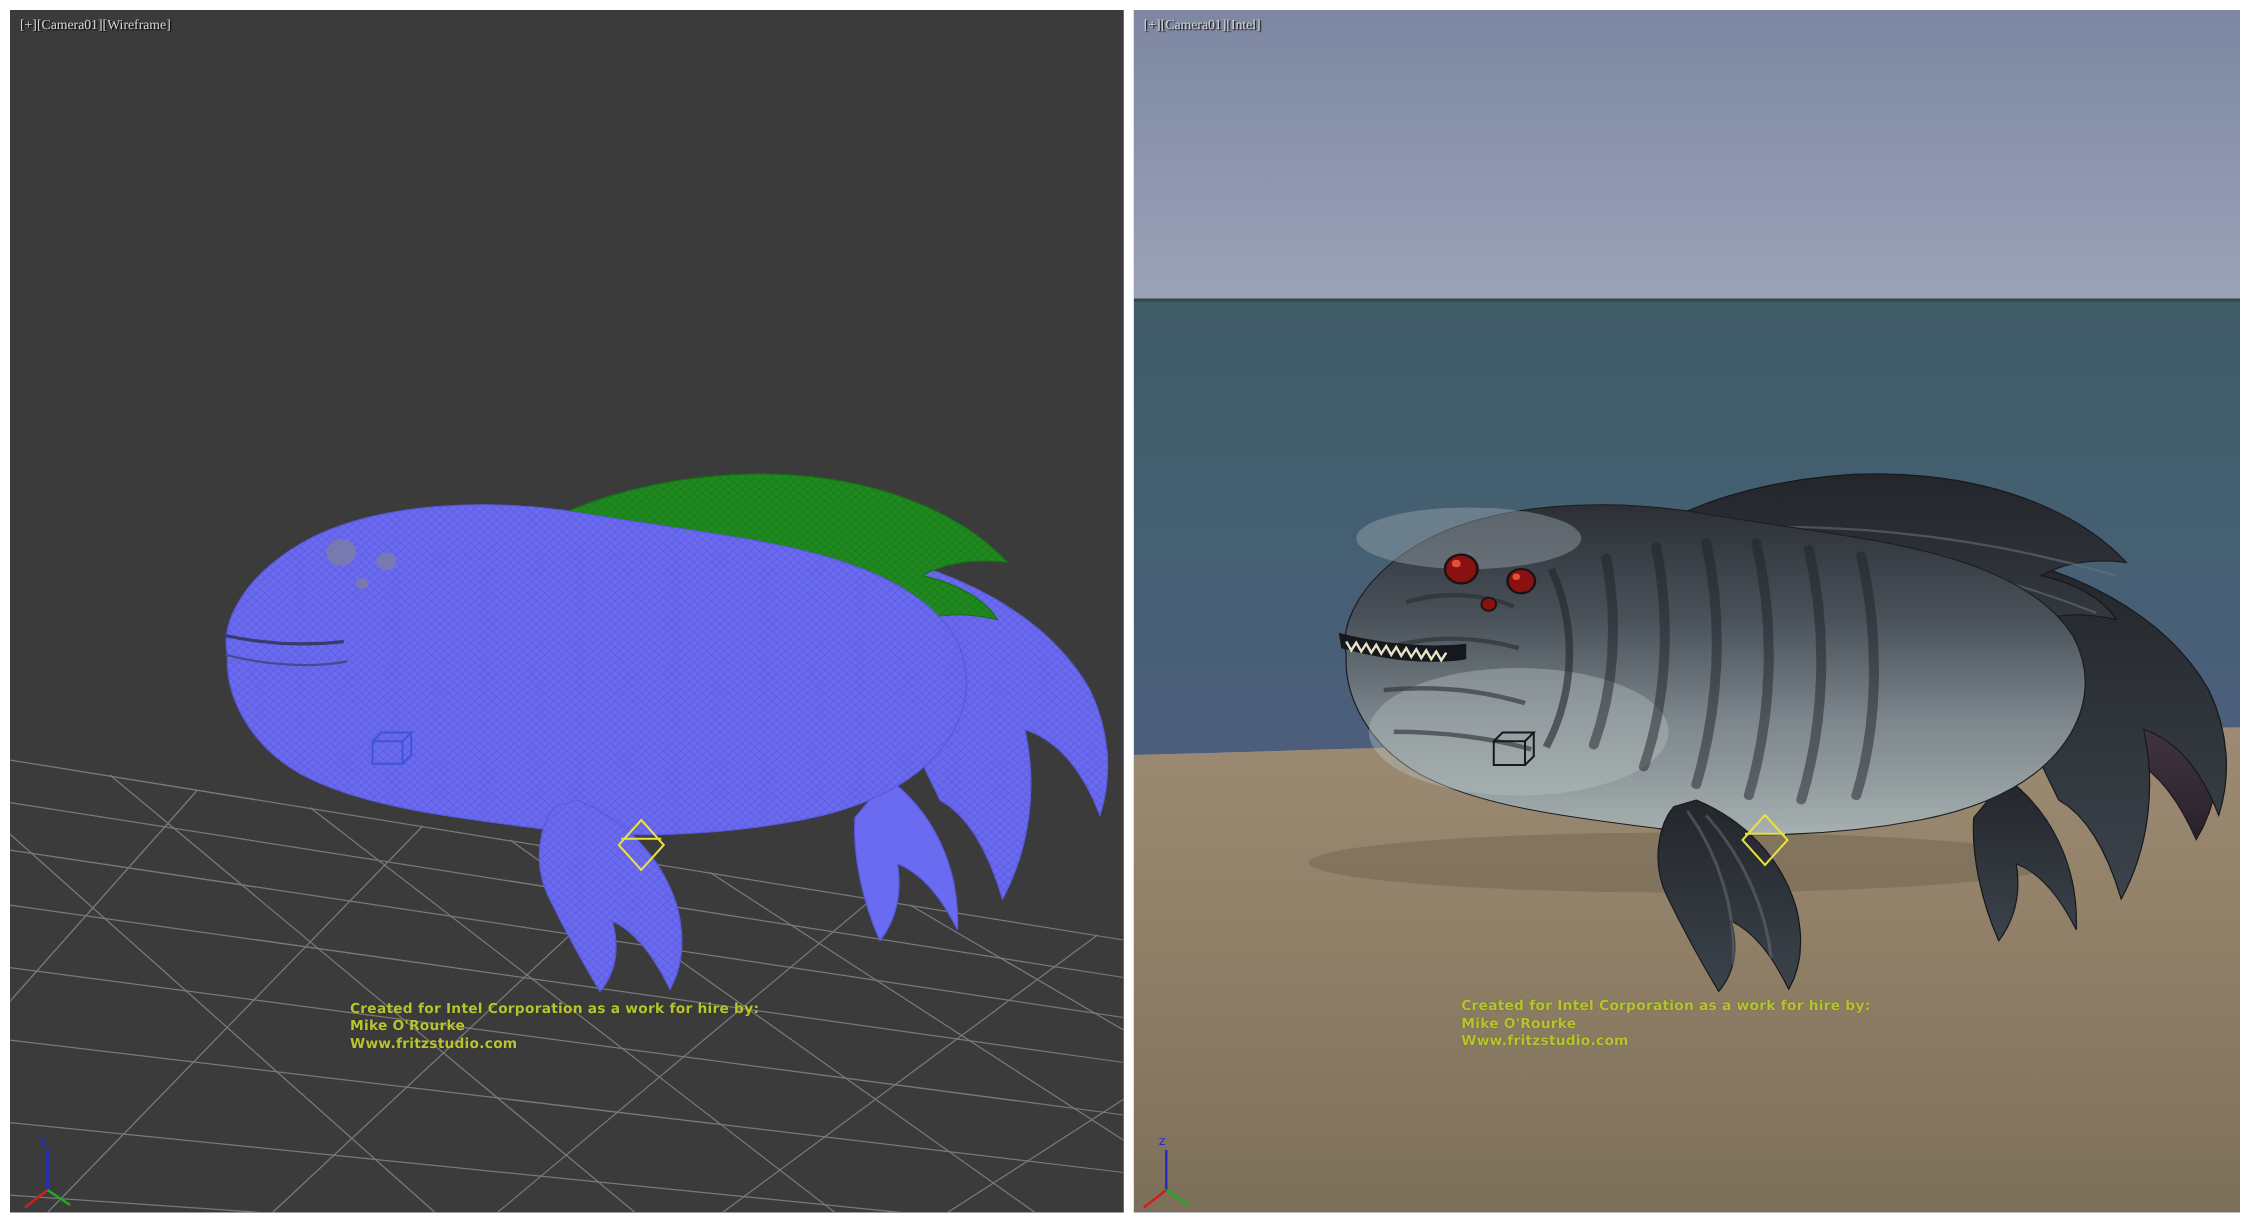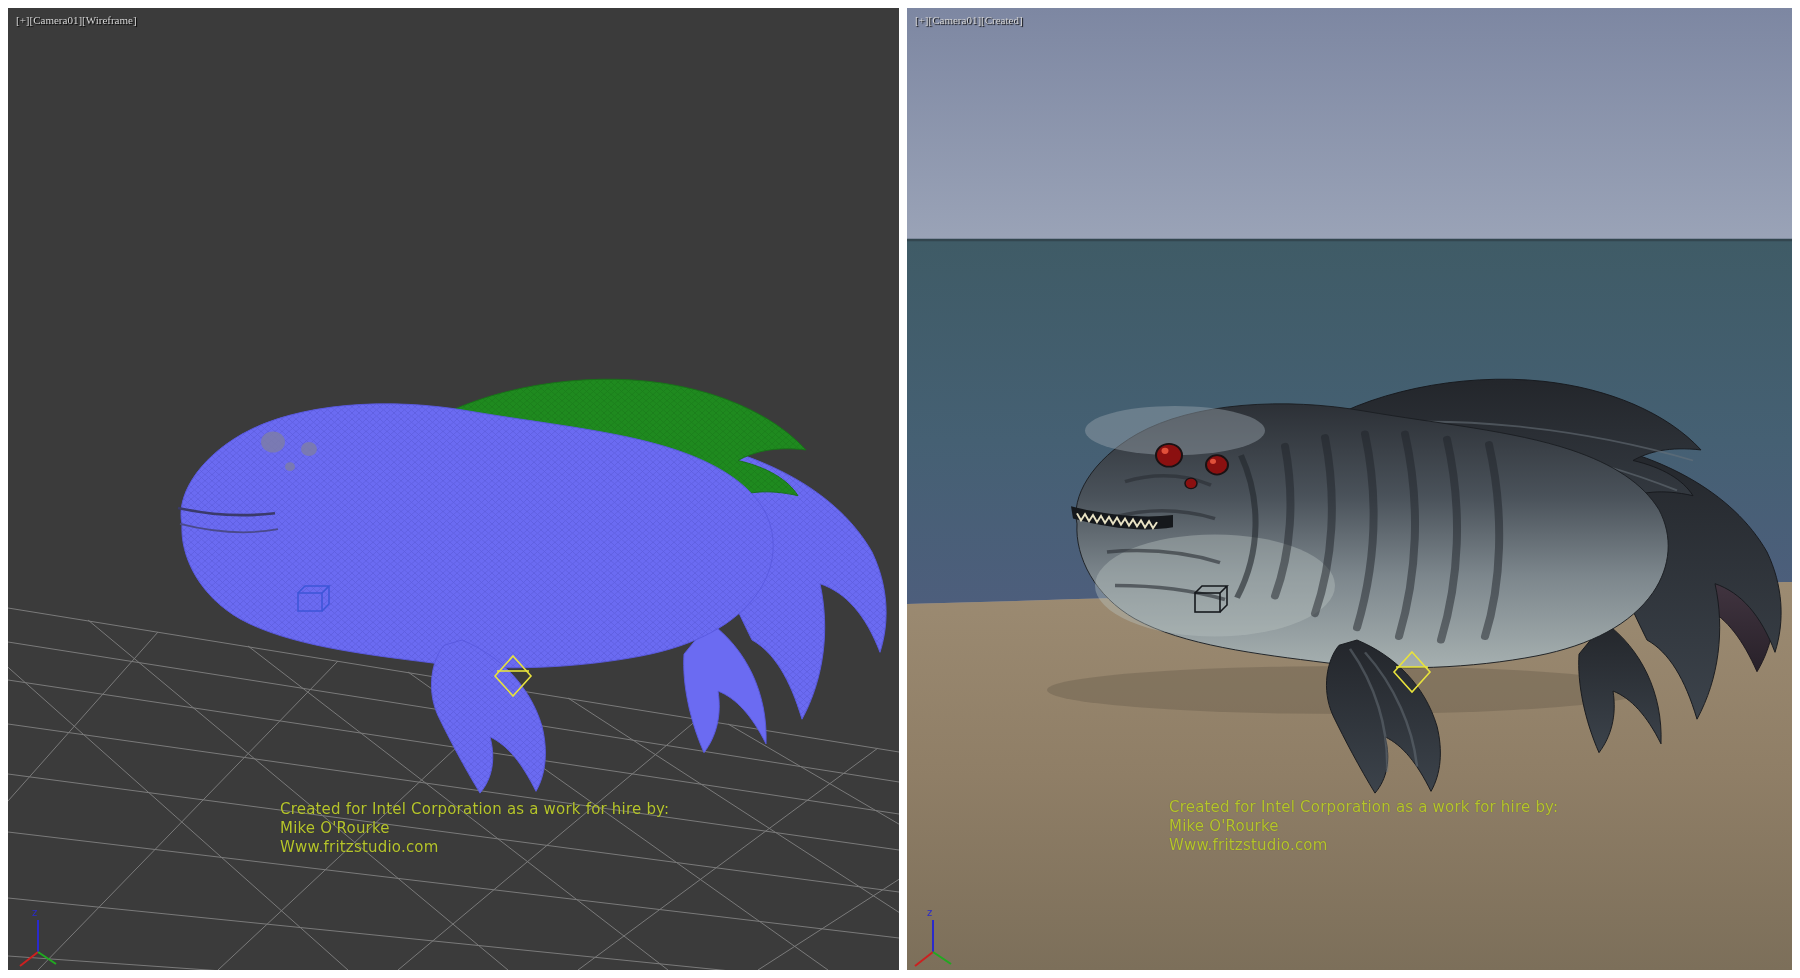"[+][Camera01][Created]" div.vp-label { text: Created -> Intel }
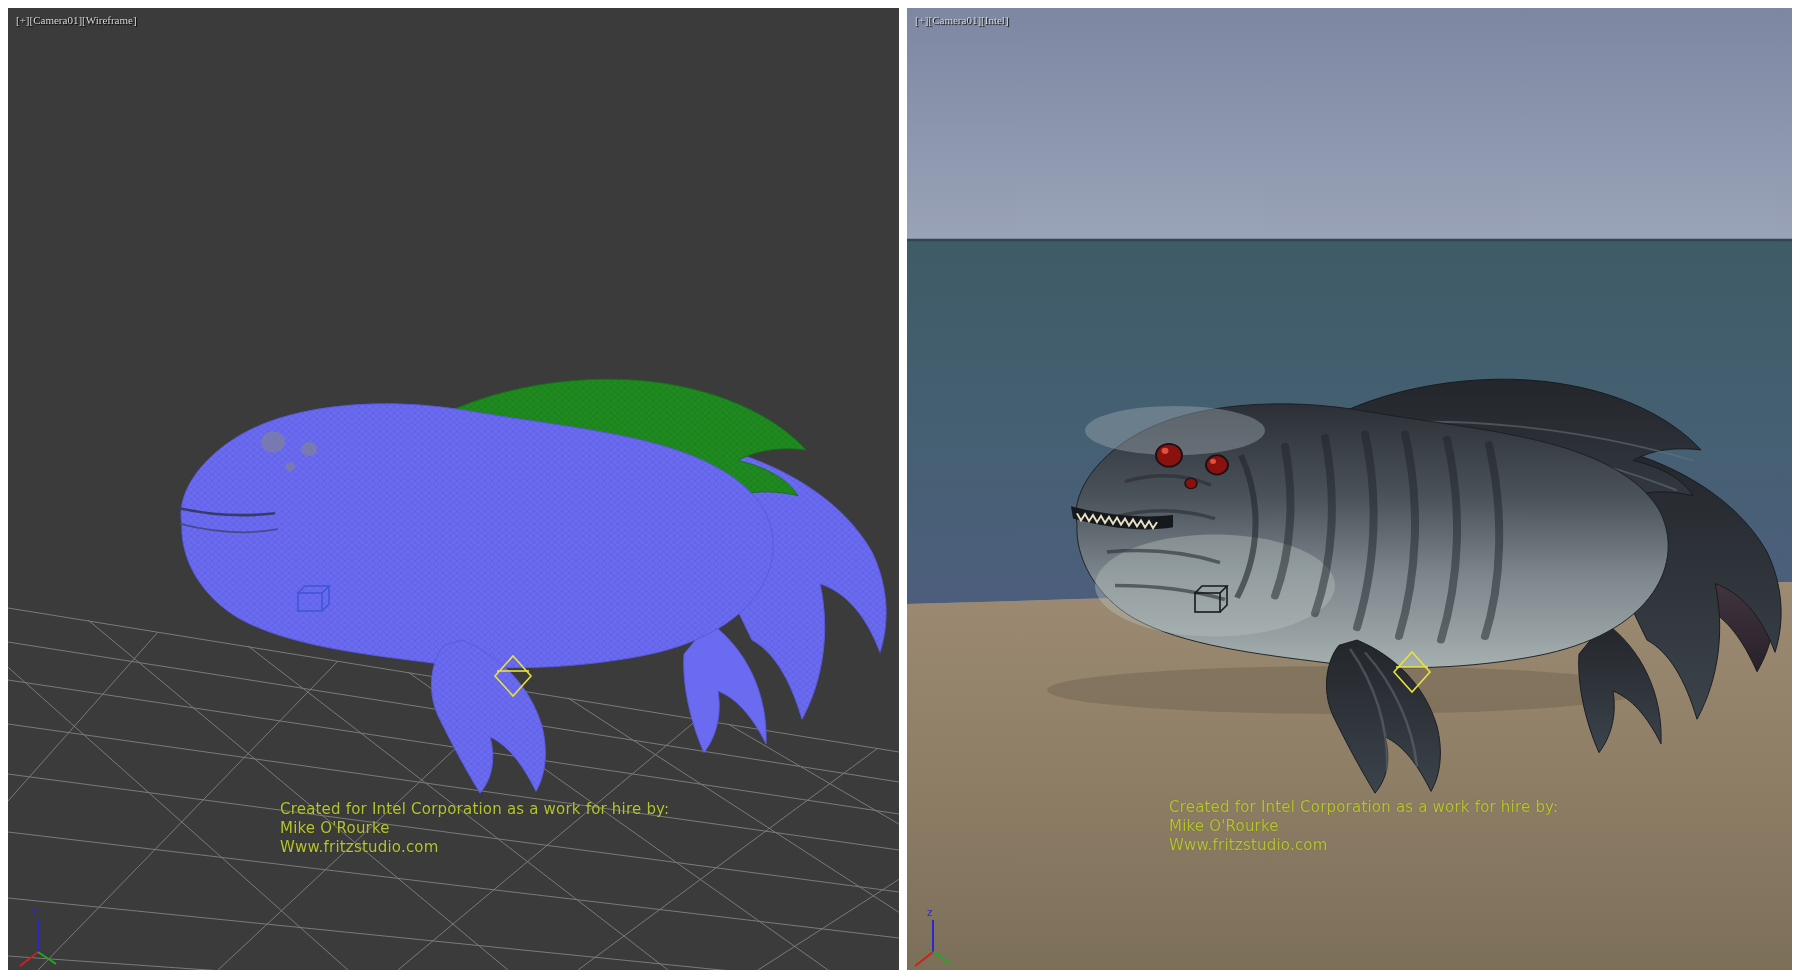"Created for Intel Corporation as" .watermark { font-size: 15px -> 11px; font-weight: normal -> bold }
